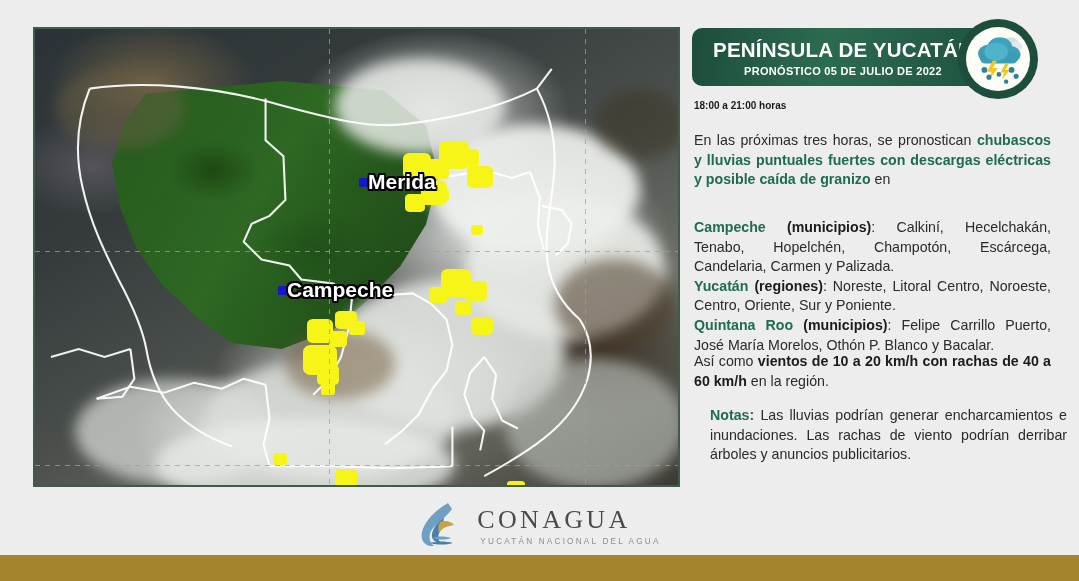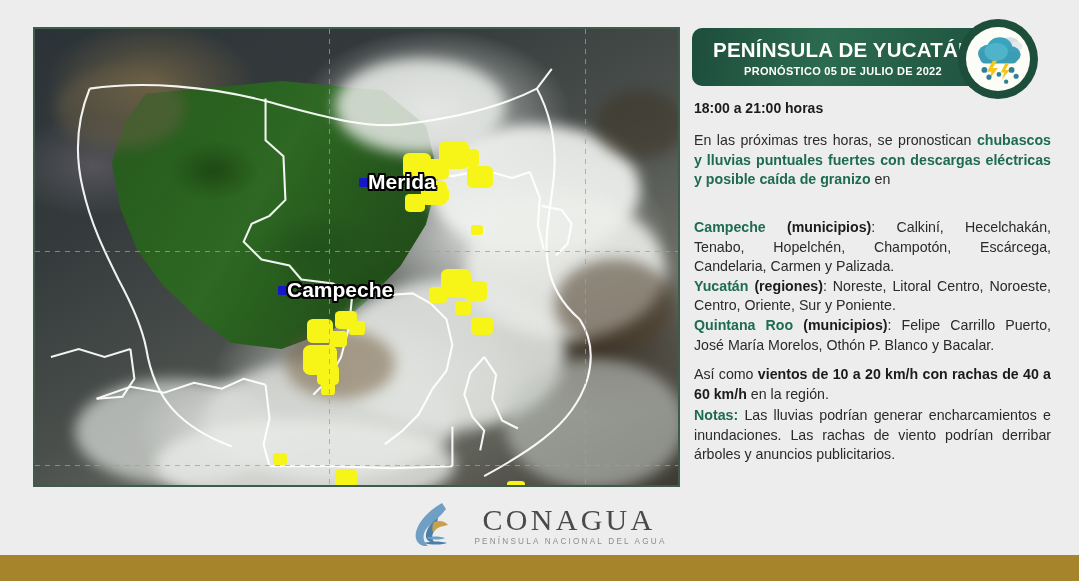"18:00 a 21:00 horas" #time-range { font-size: 14px -> 10px }
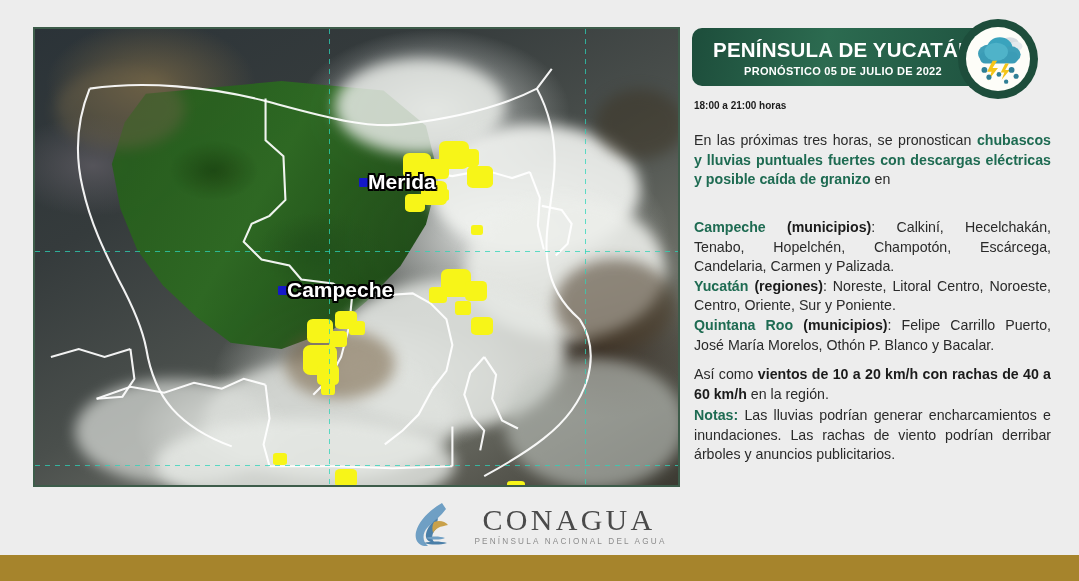"Así como vientos de 10" #para-wind { top: 365px -> 352px }
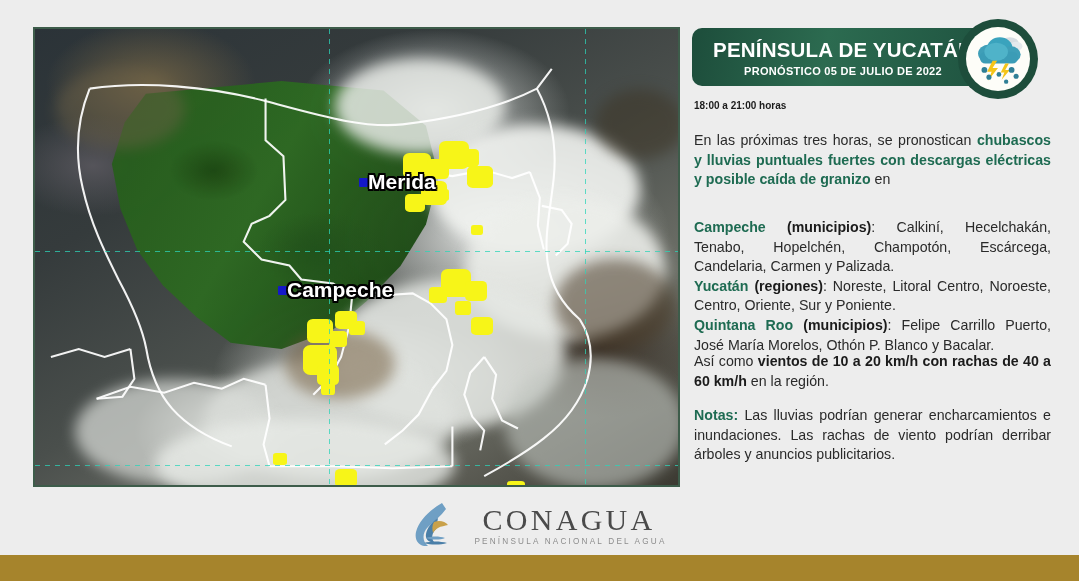"Notas: Las lluvias podrían generar" #para-notes { margin-left: none -> 16px }
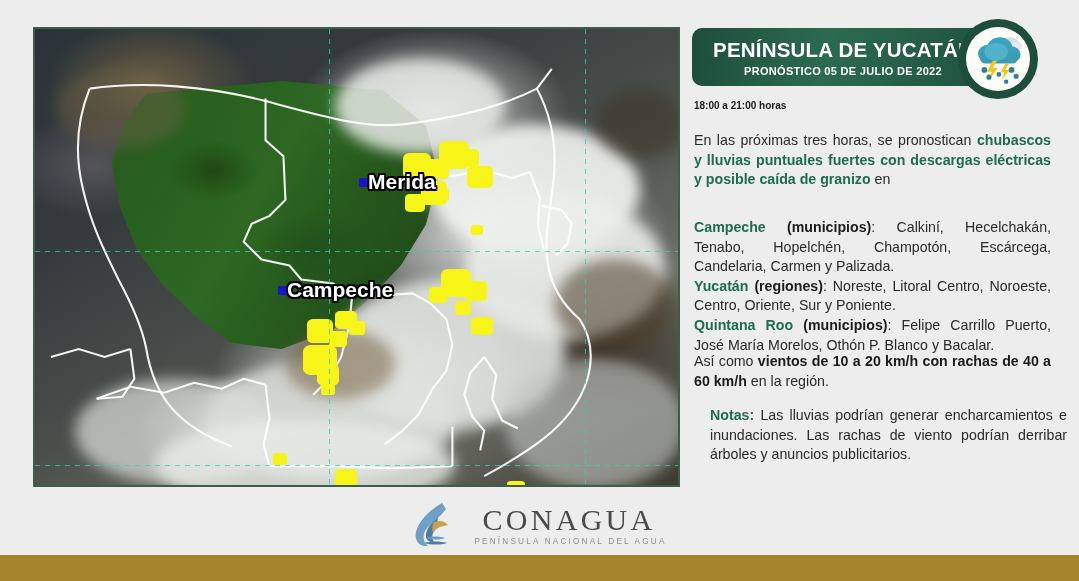"CONAGUA" #logo-name { font-size: 30px -> 26px; text-align: center -> none }
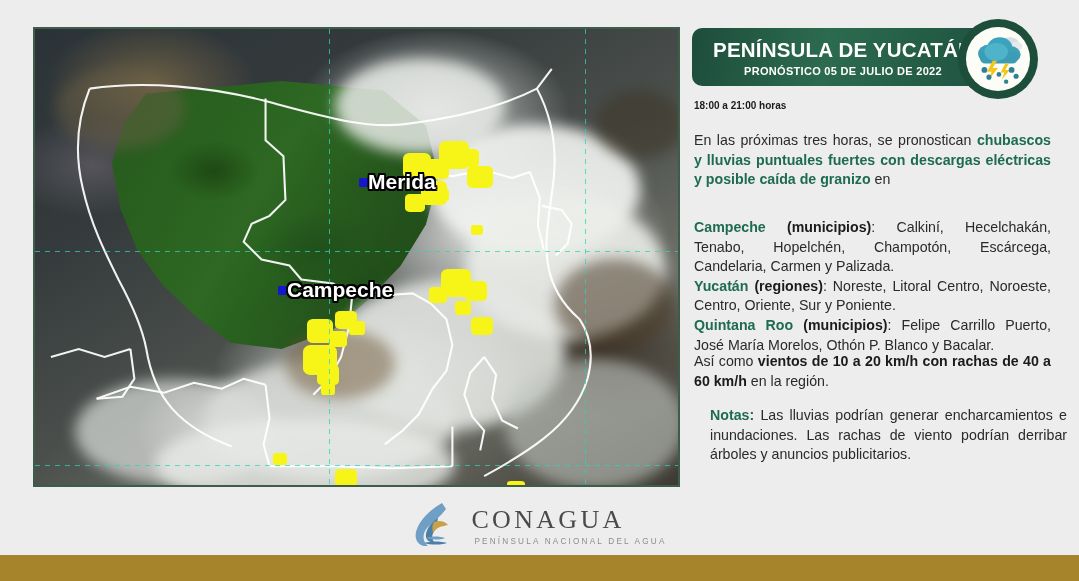"PENÍNSULA NACIONAL DEL AGUA" div { text: PENÍNSULA -> YUCATÁN }
